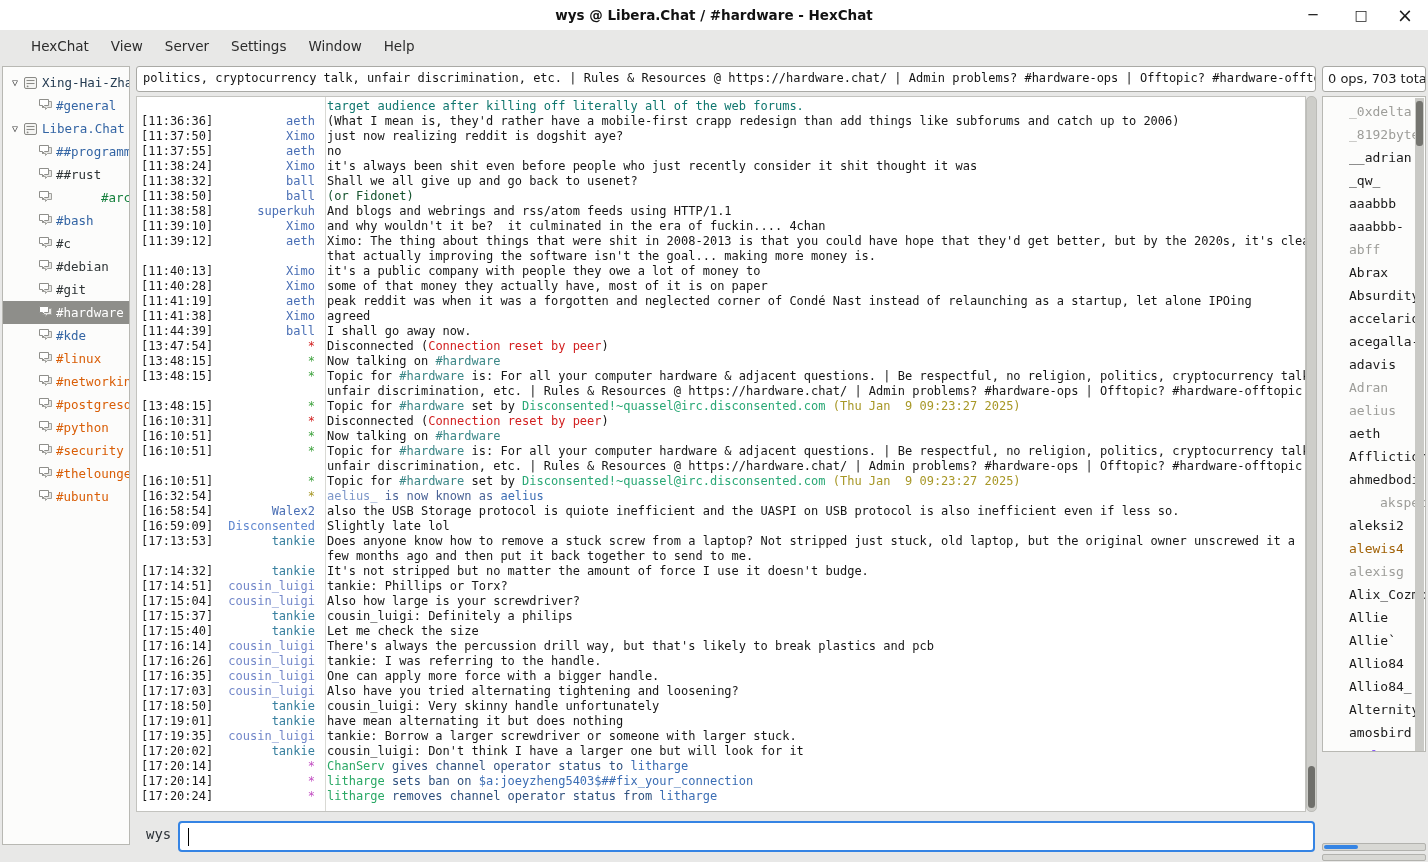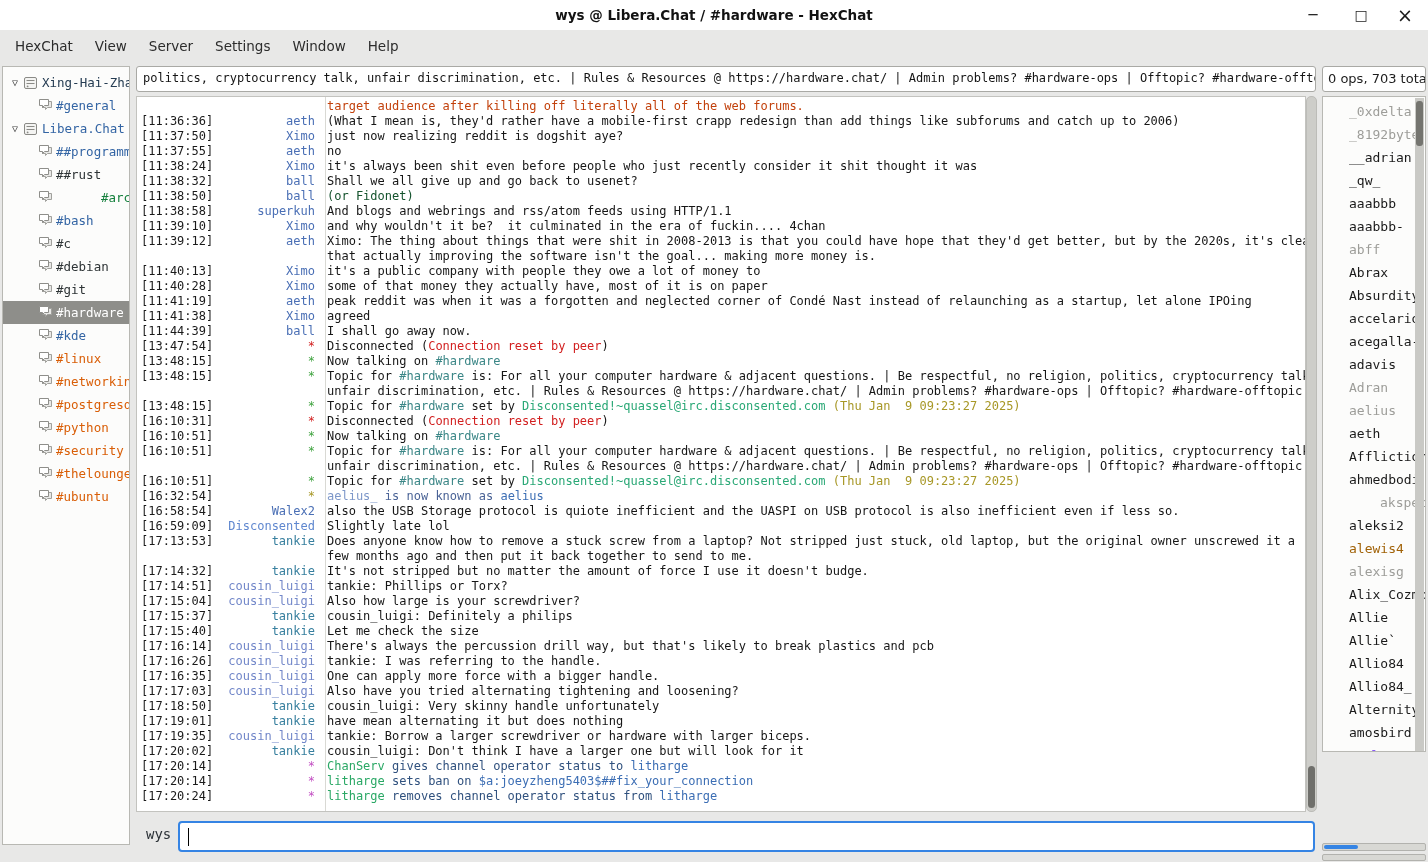"HexChat" .menubar { padding-left: 4px -> 20px }
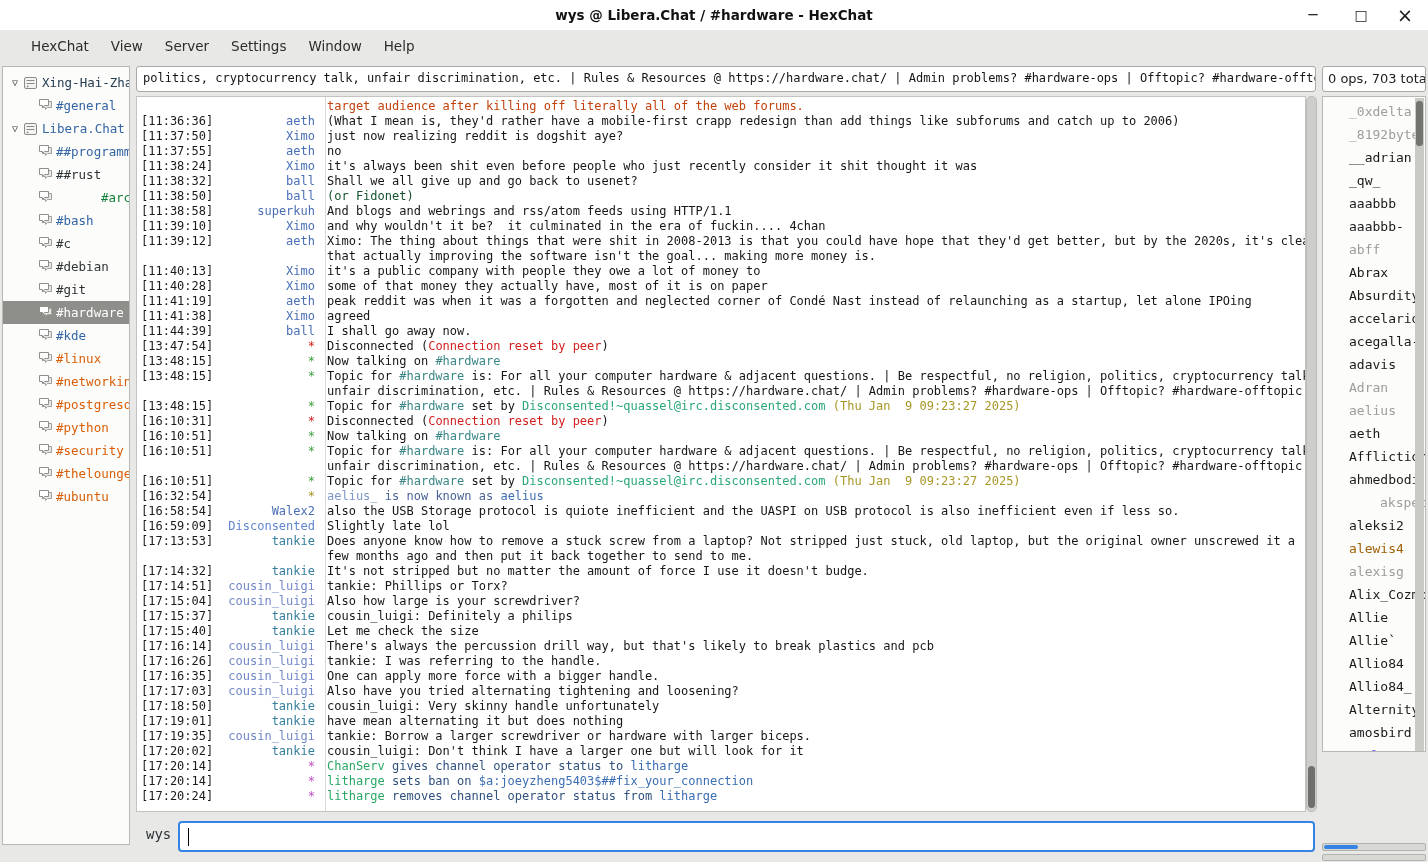"target audience after killing off" span { color: #c2410c -> #0f766e }
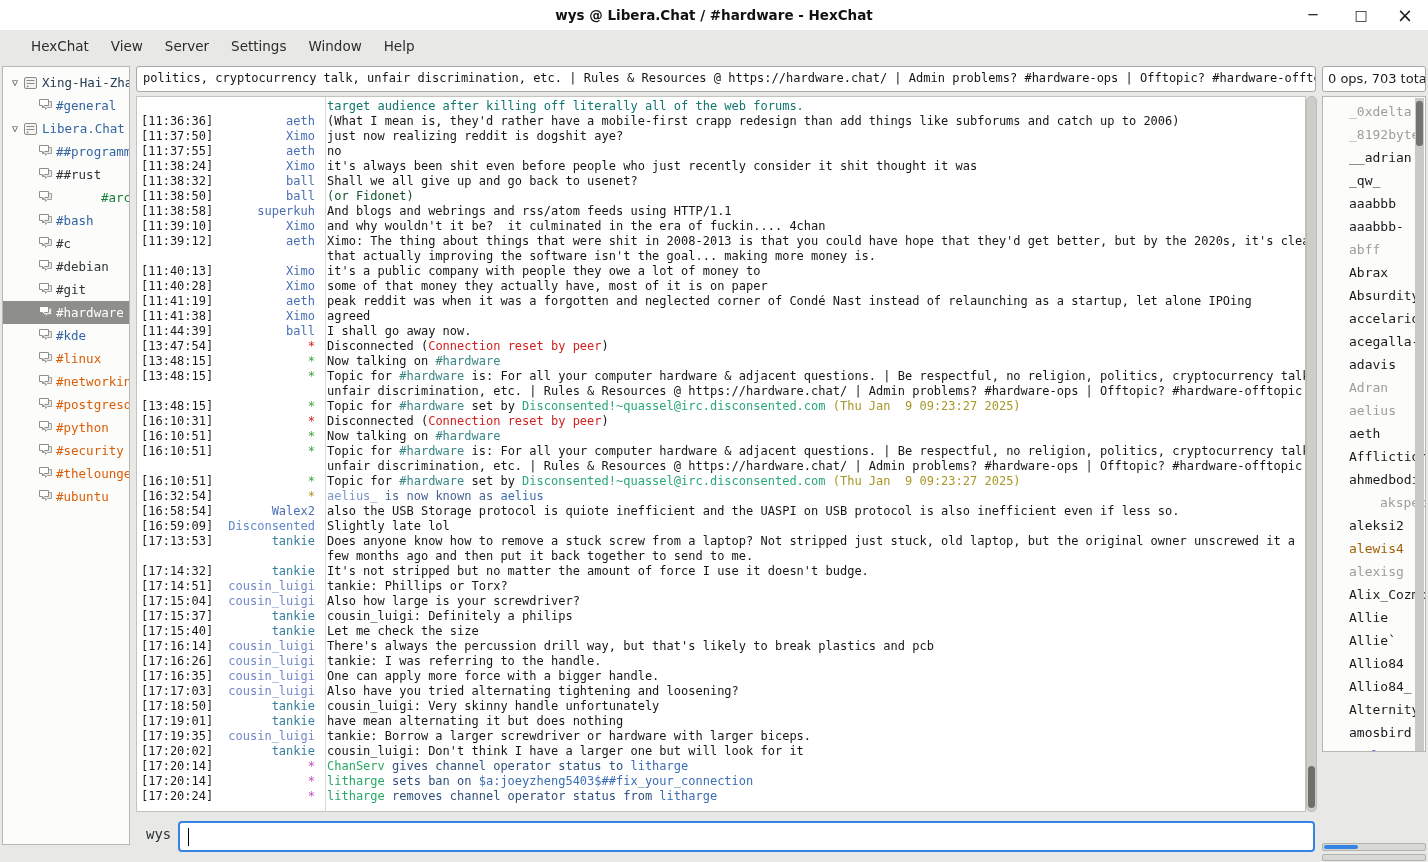"tankie: Borrow a larger screwdriver" span { text: hardware with larger biceps -> someone with larger stuck }
